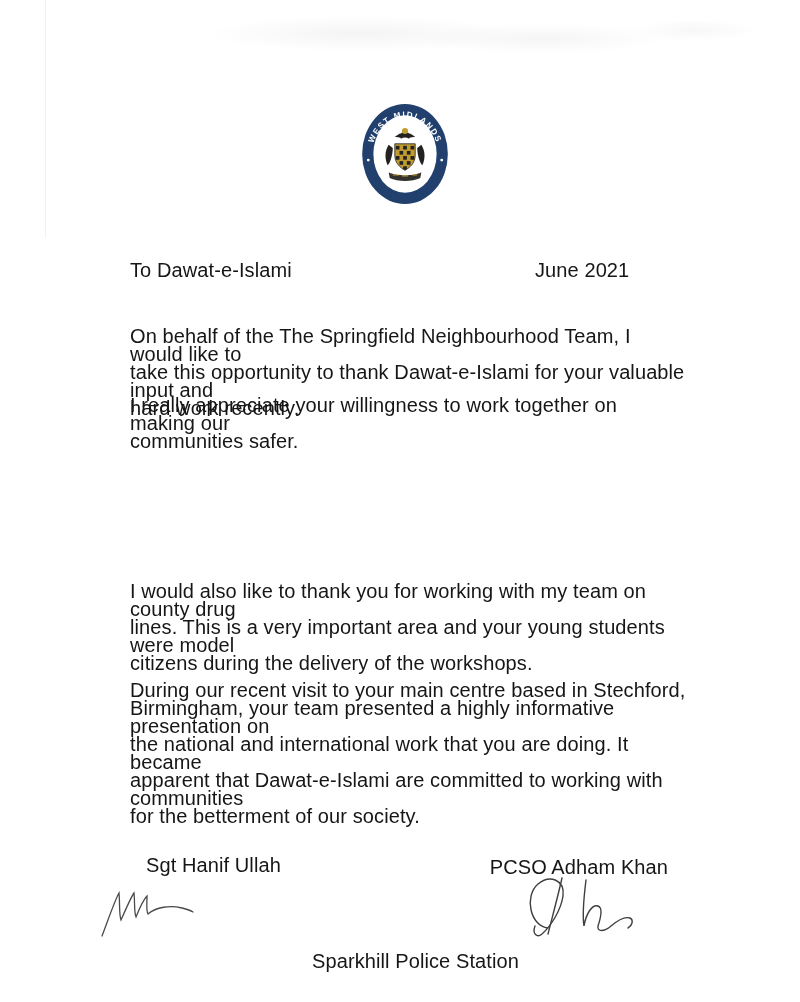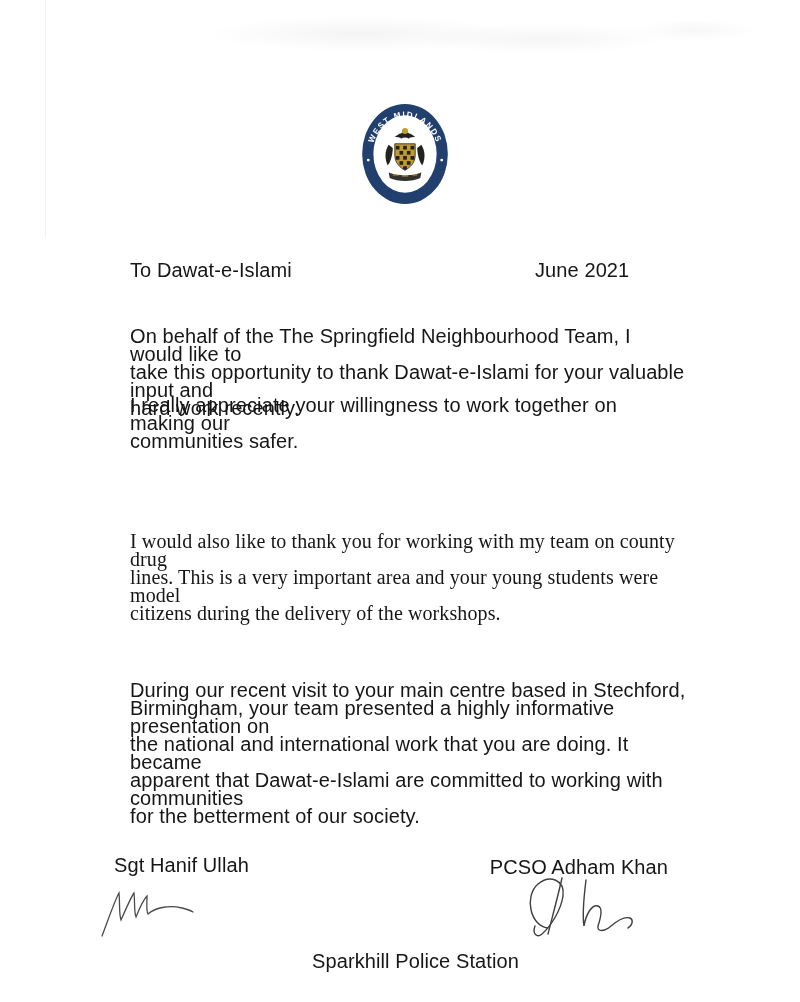"I would also like to" .p4 { font-family: Liberation Serif, serif -> none; top: 532px -> 582px }
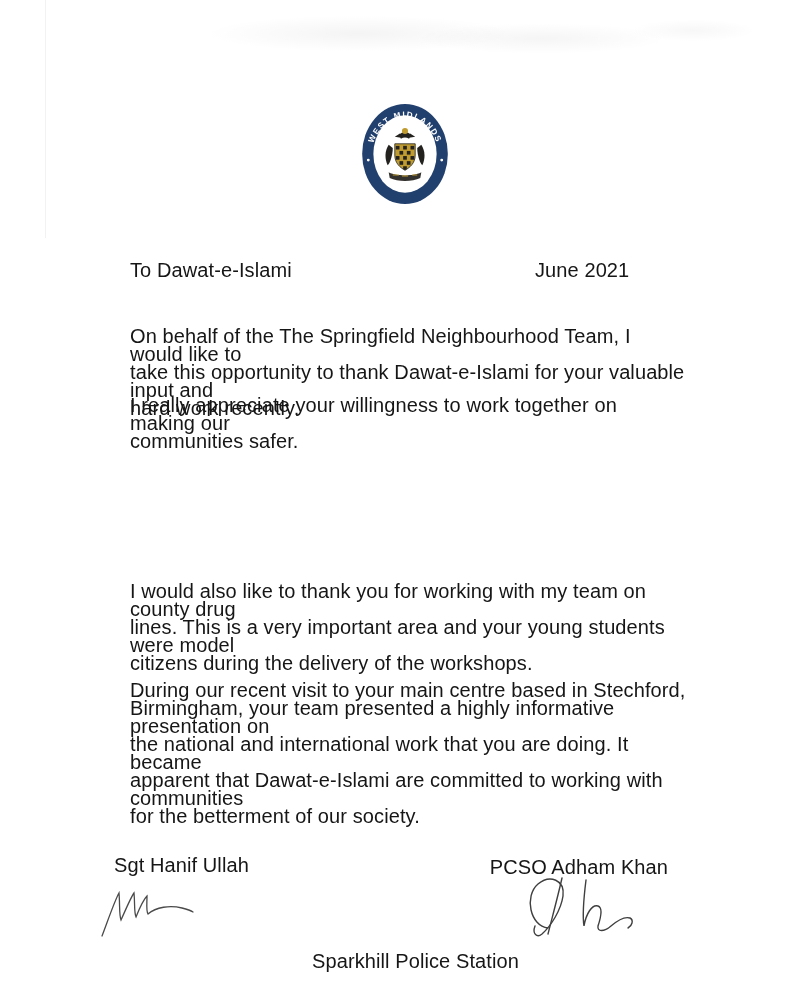"Sgt Hanif Ullah" .name-left { left: 114px -> 146px }
